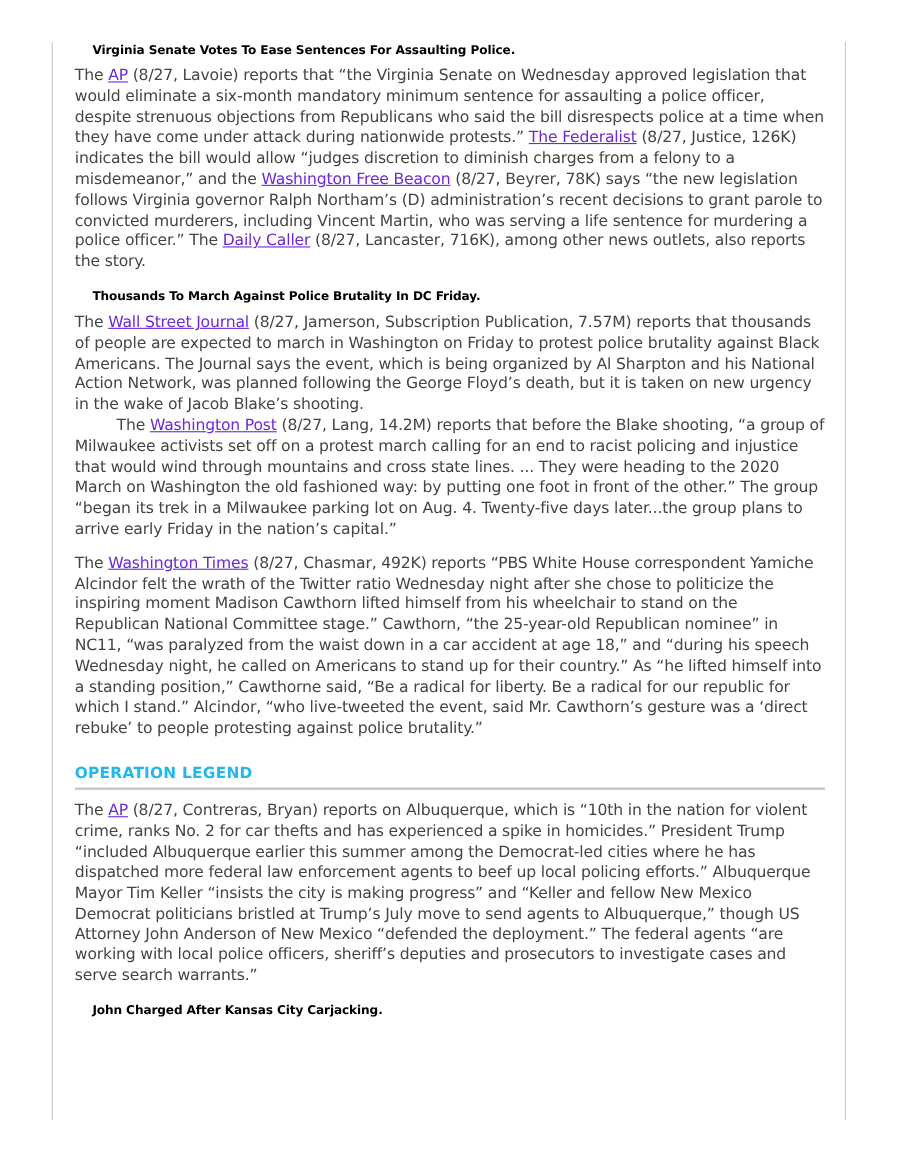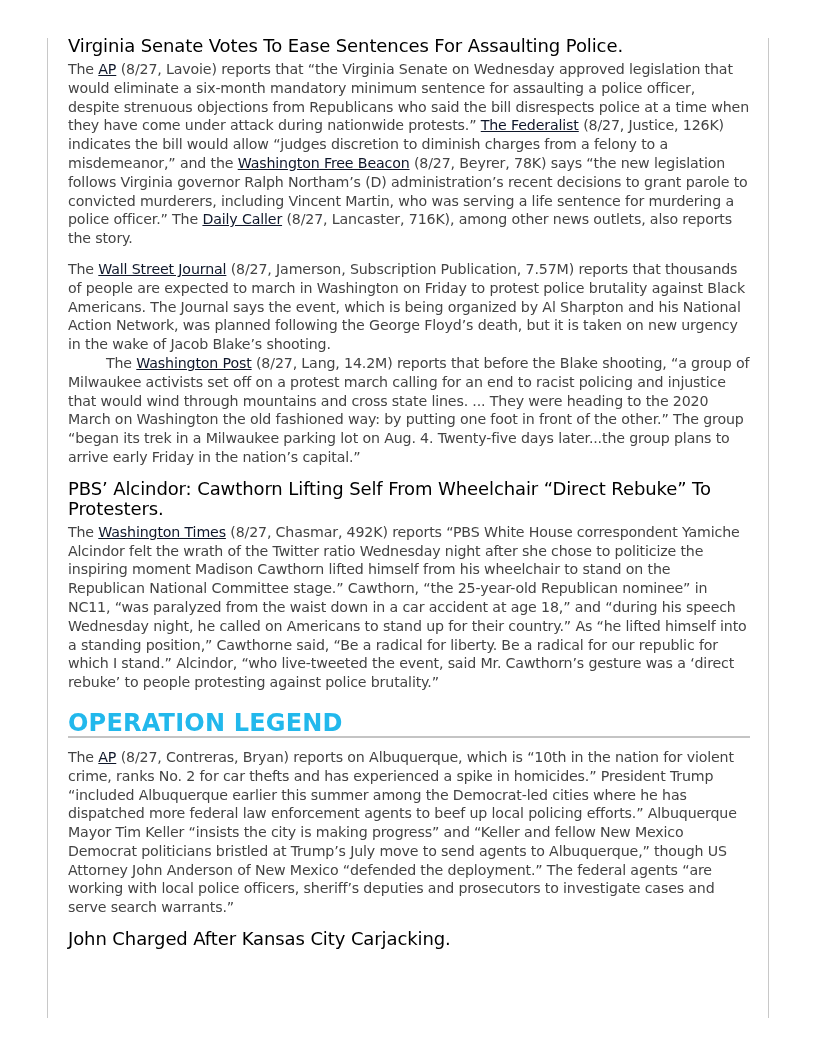"Virginia Senate Votes To Ease" h3.headline { font-size: 18px -> 11px; font-weight: normal -> bold; margin: 0 0 4px 0 -> 0 0 4px 16px }
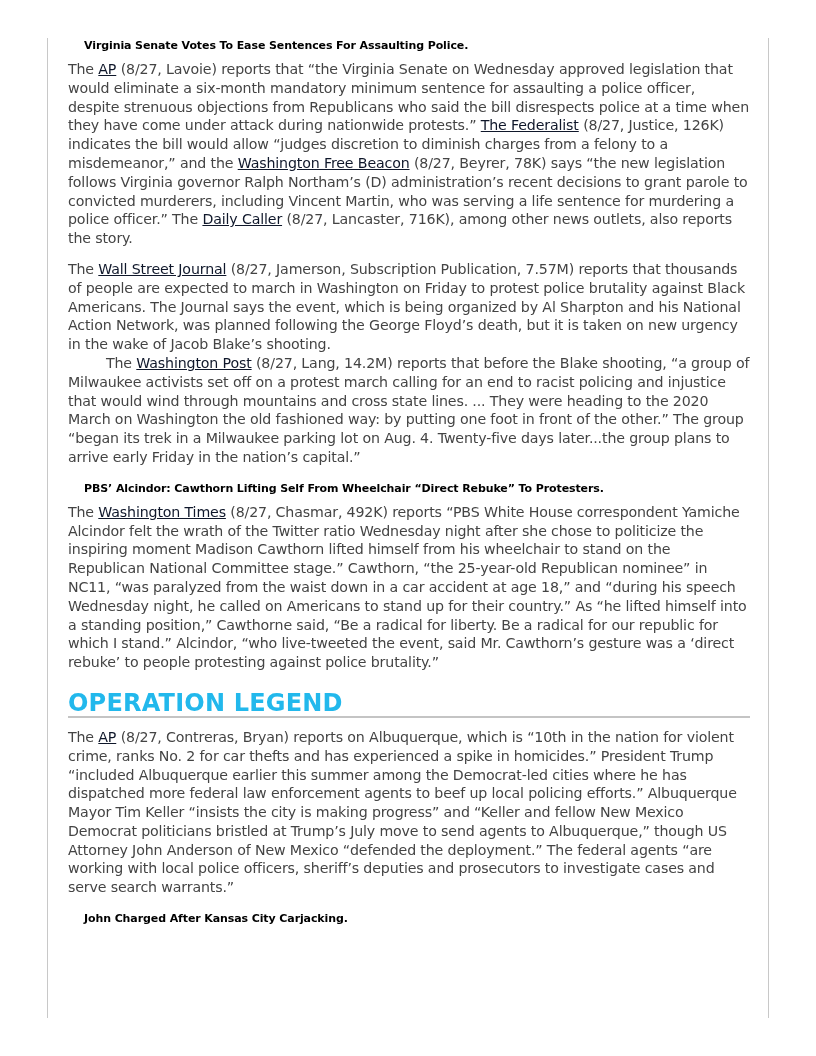"AP" a.src { color: #0f172a -> #6d28d9 }
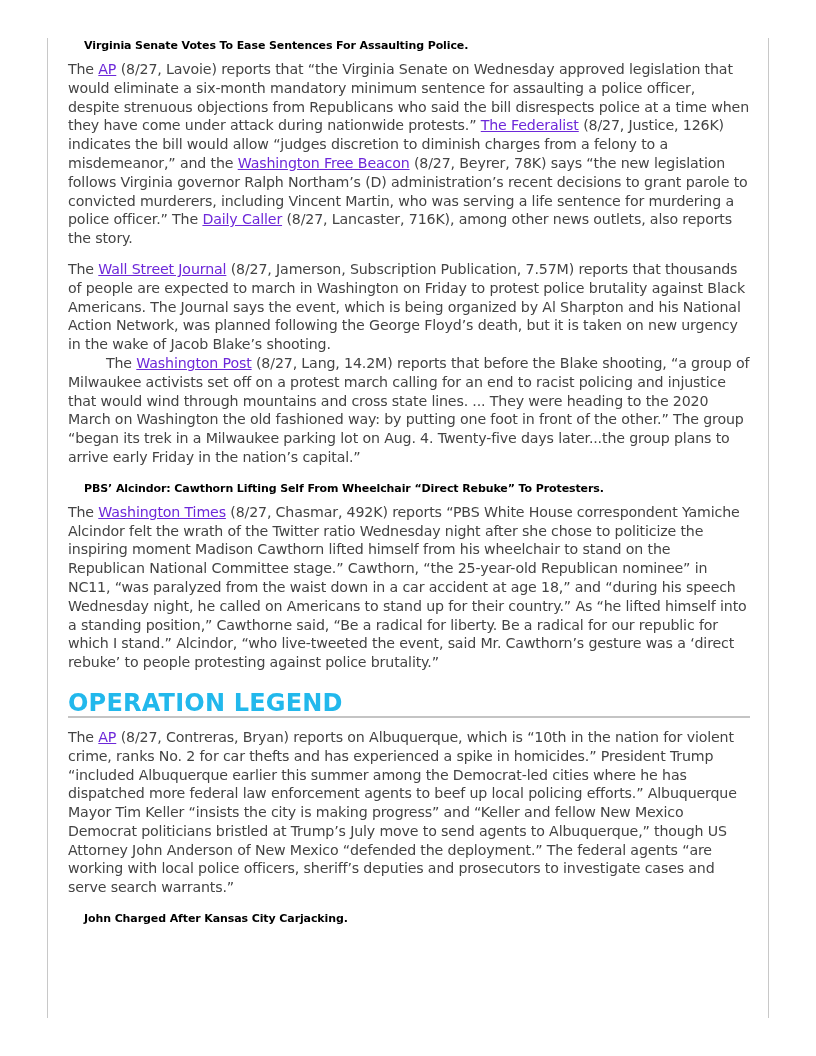"Thousands To March Against Police" h3.headline { html: none -> <h3>Thousands To March Against Police Brutality In DC Friday.</h3> }
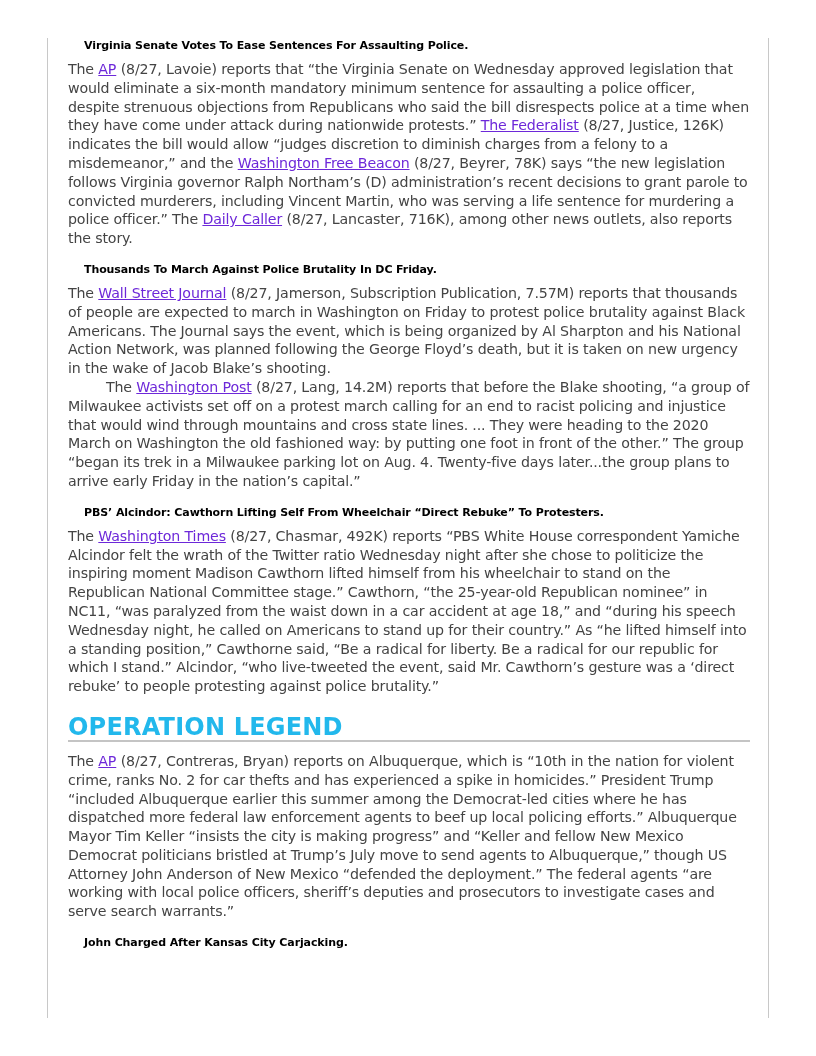"PBS’ Alcindor: Cawthorn Lifting Self" h3.headline { html: <h3>PBS’ Alcindor: Cawthorn Lifting Self From Wheelchair “Direct Rebuke” To Protesters.</h3> -> none }
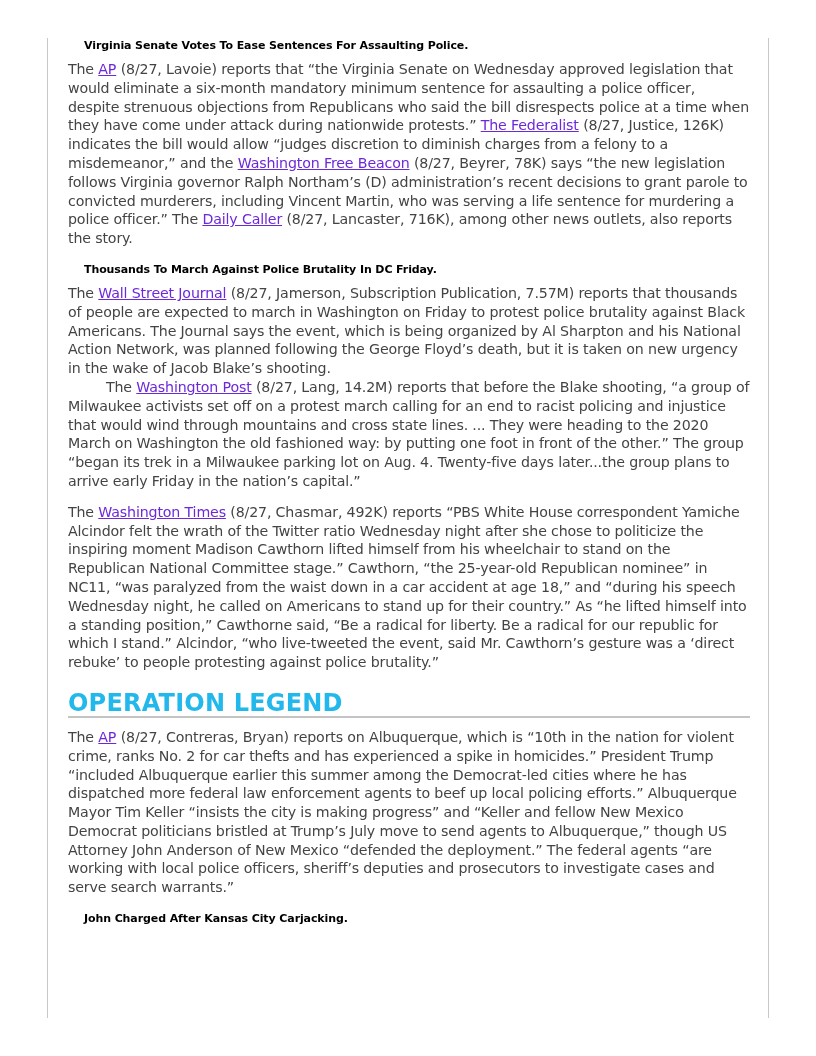"OPERATION LEGEND" .section-title { font-size: 24px -> 14px }
